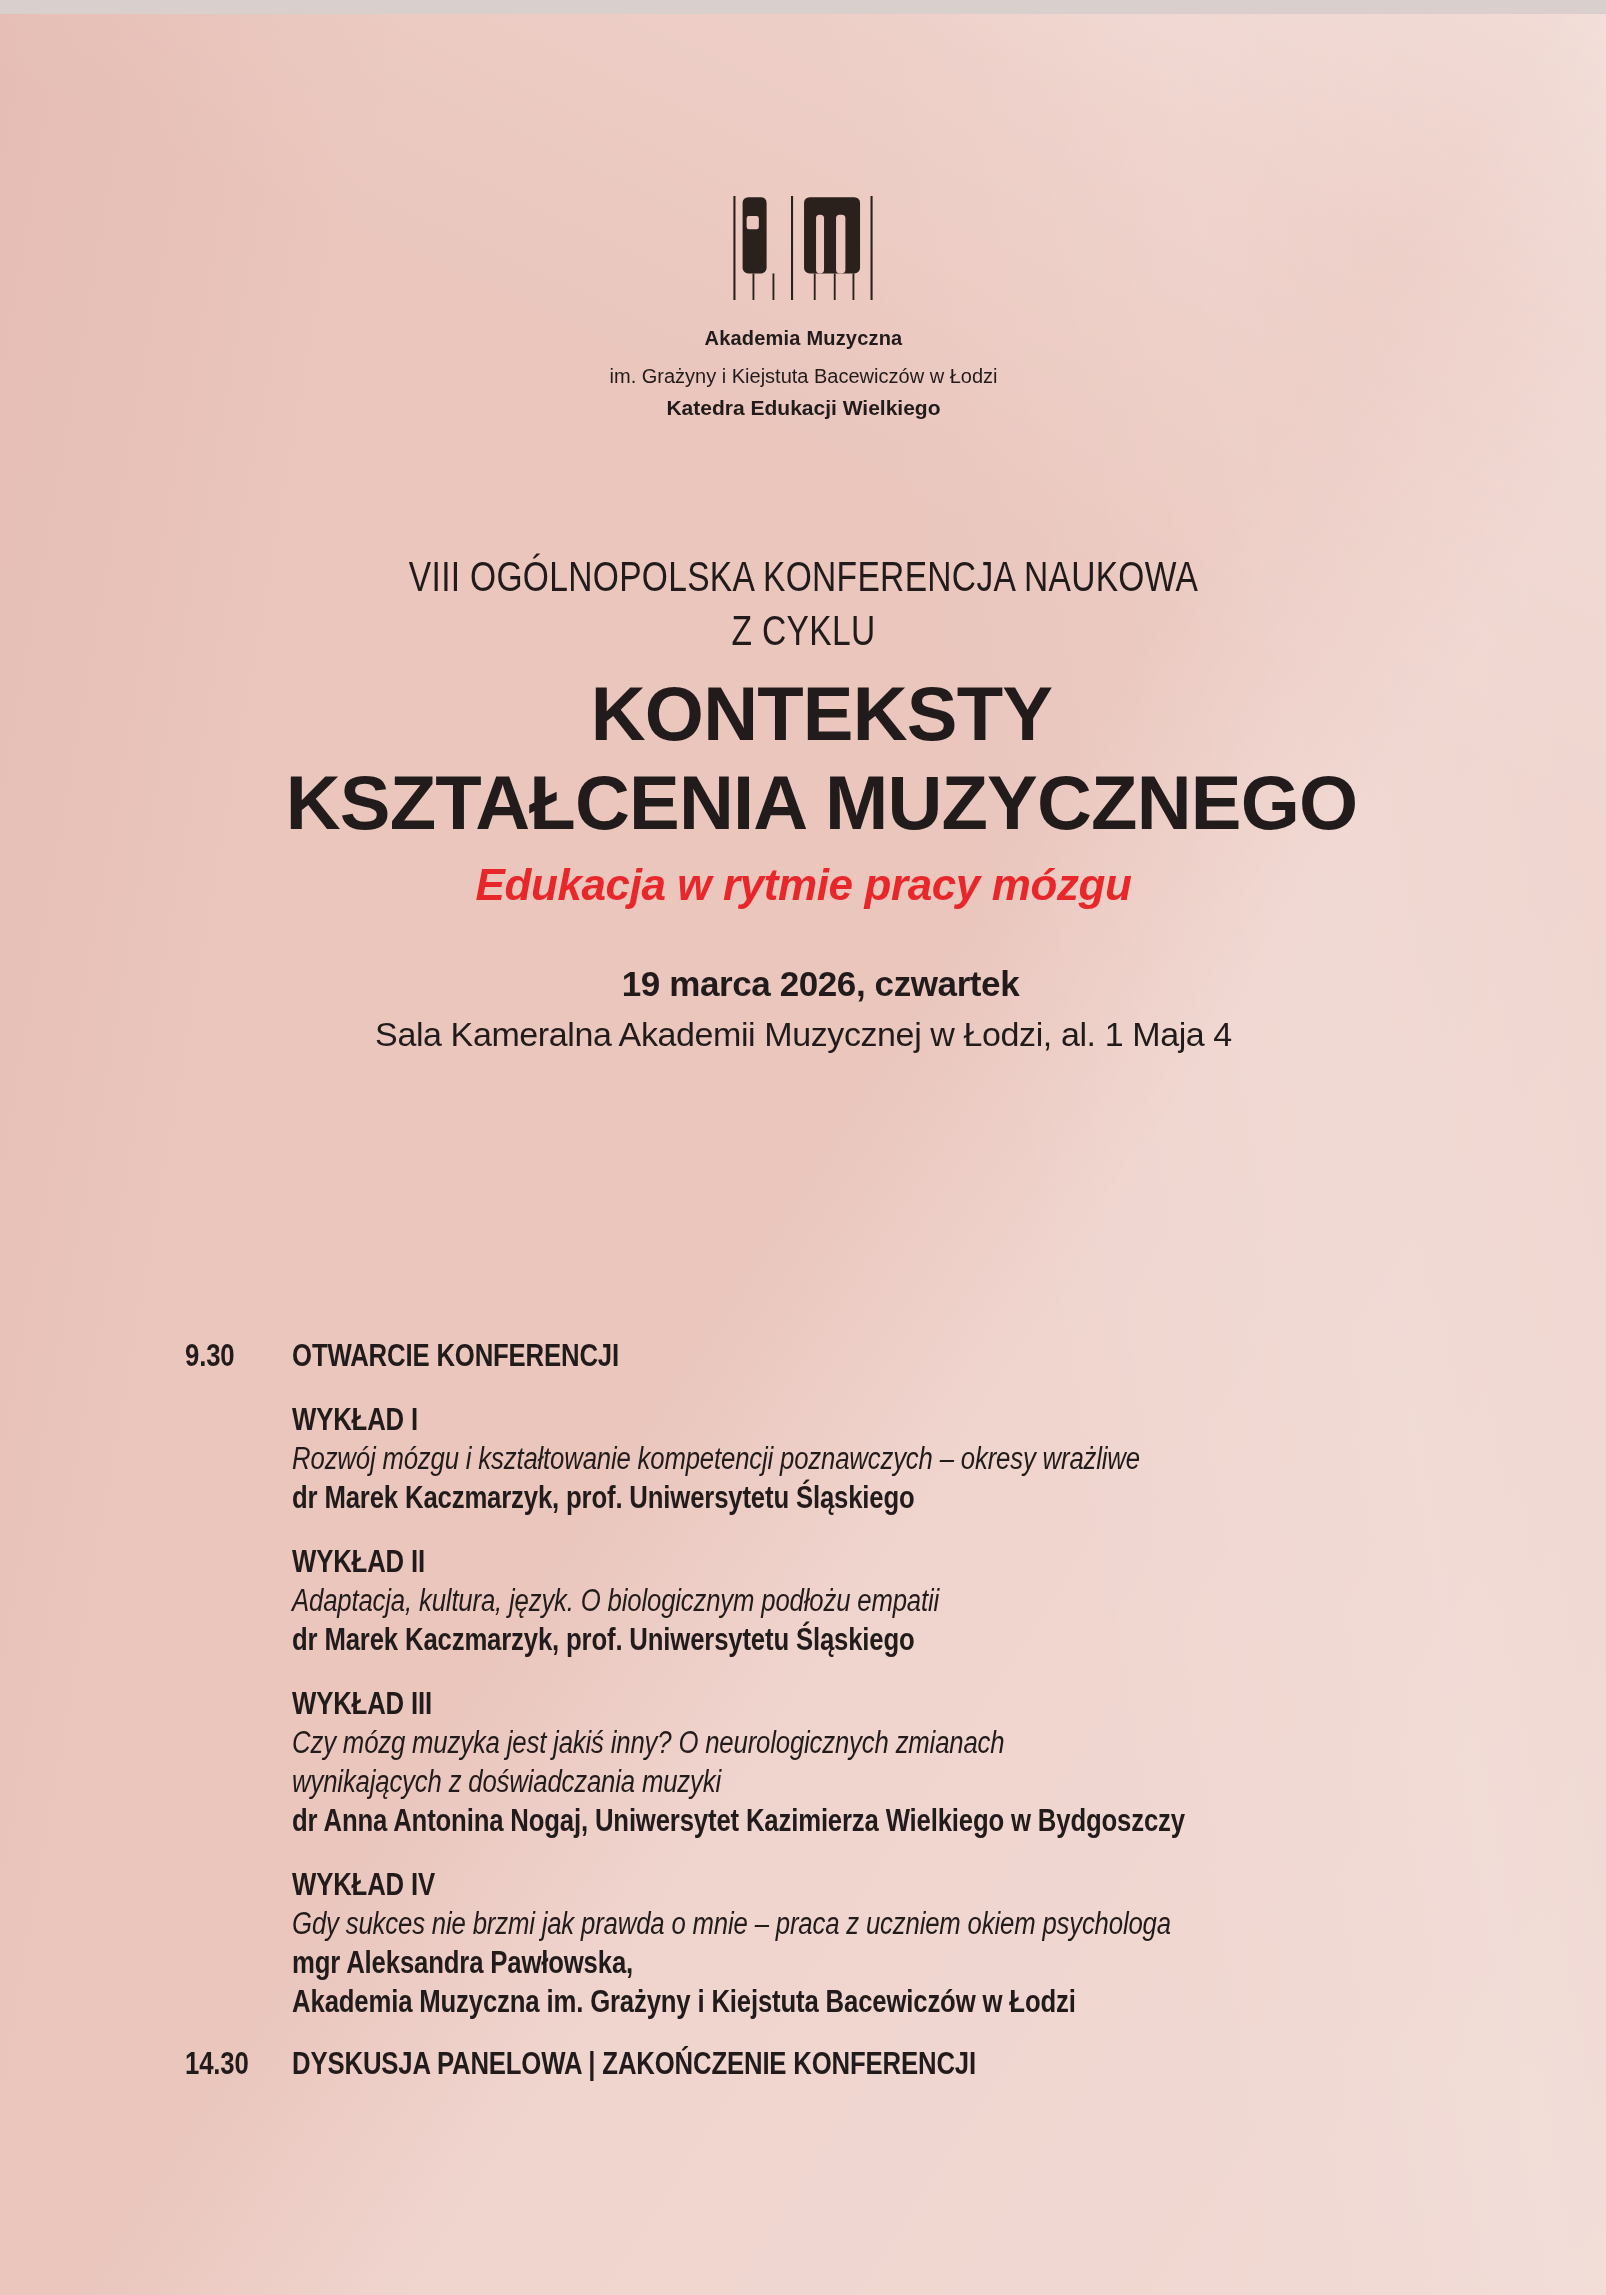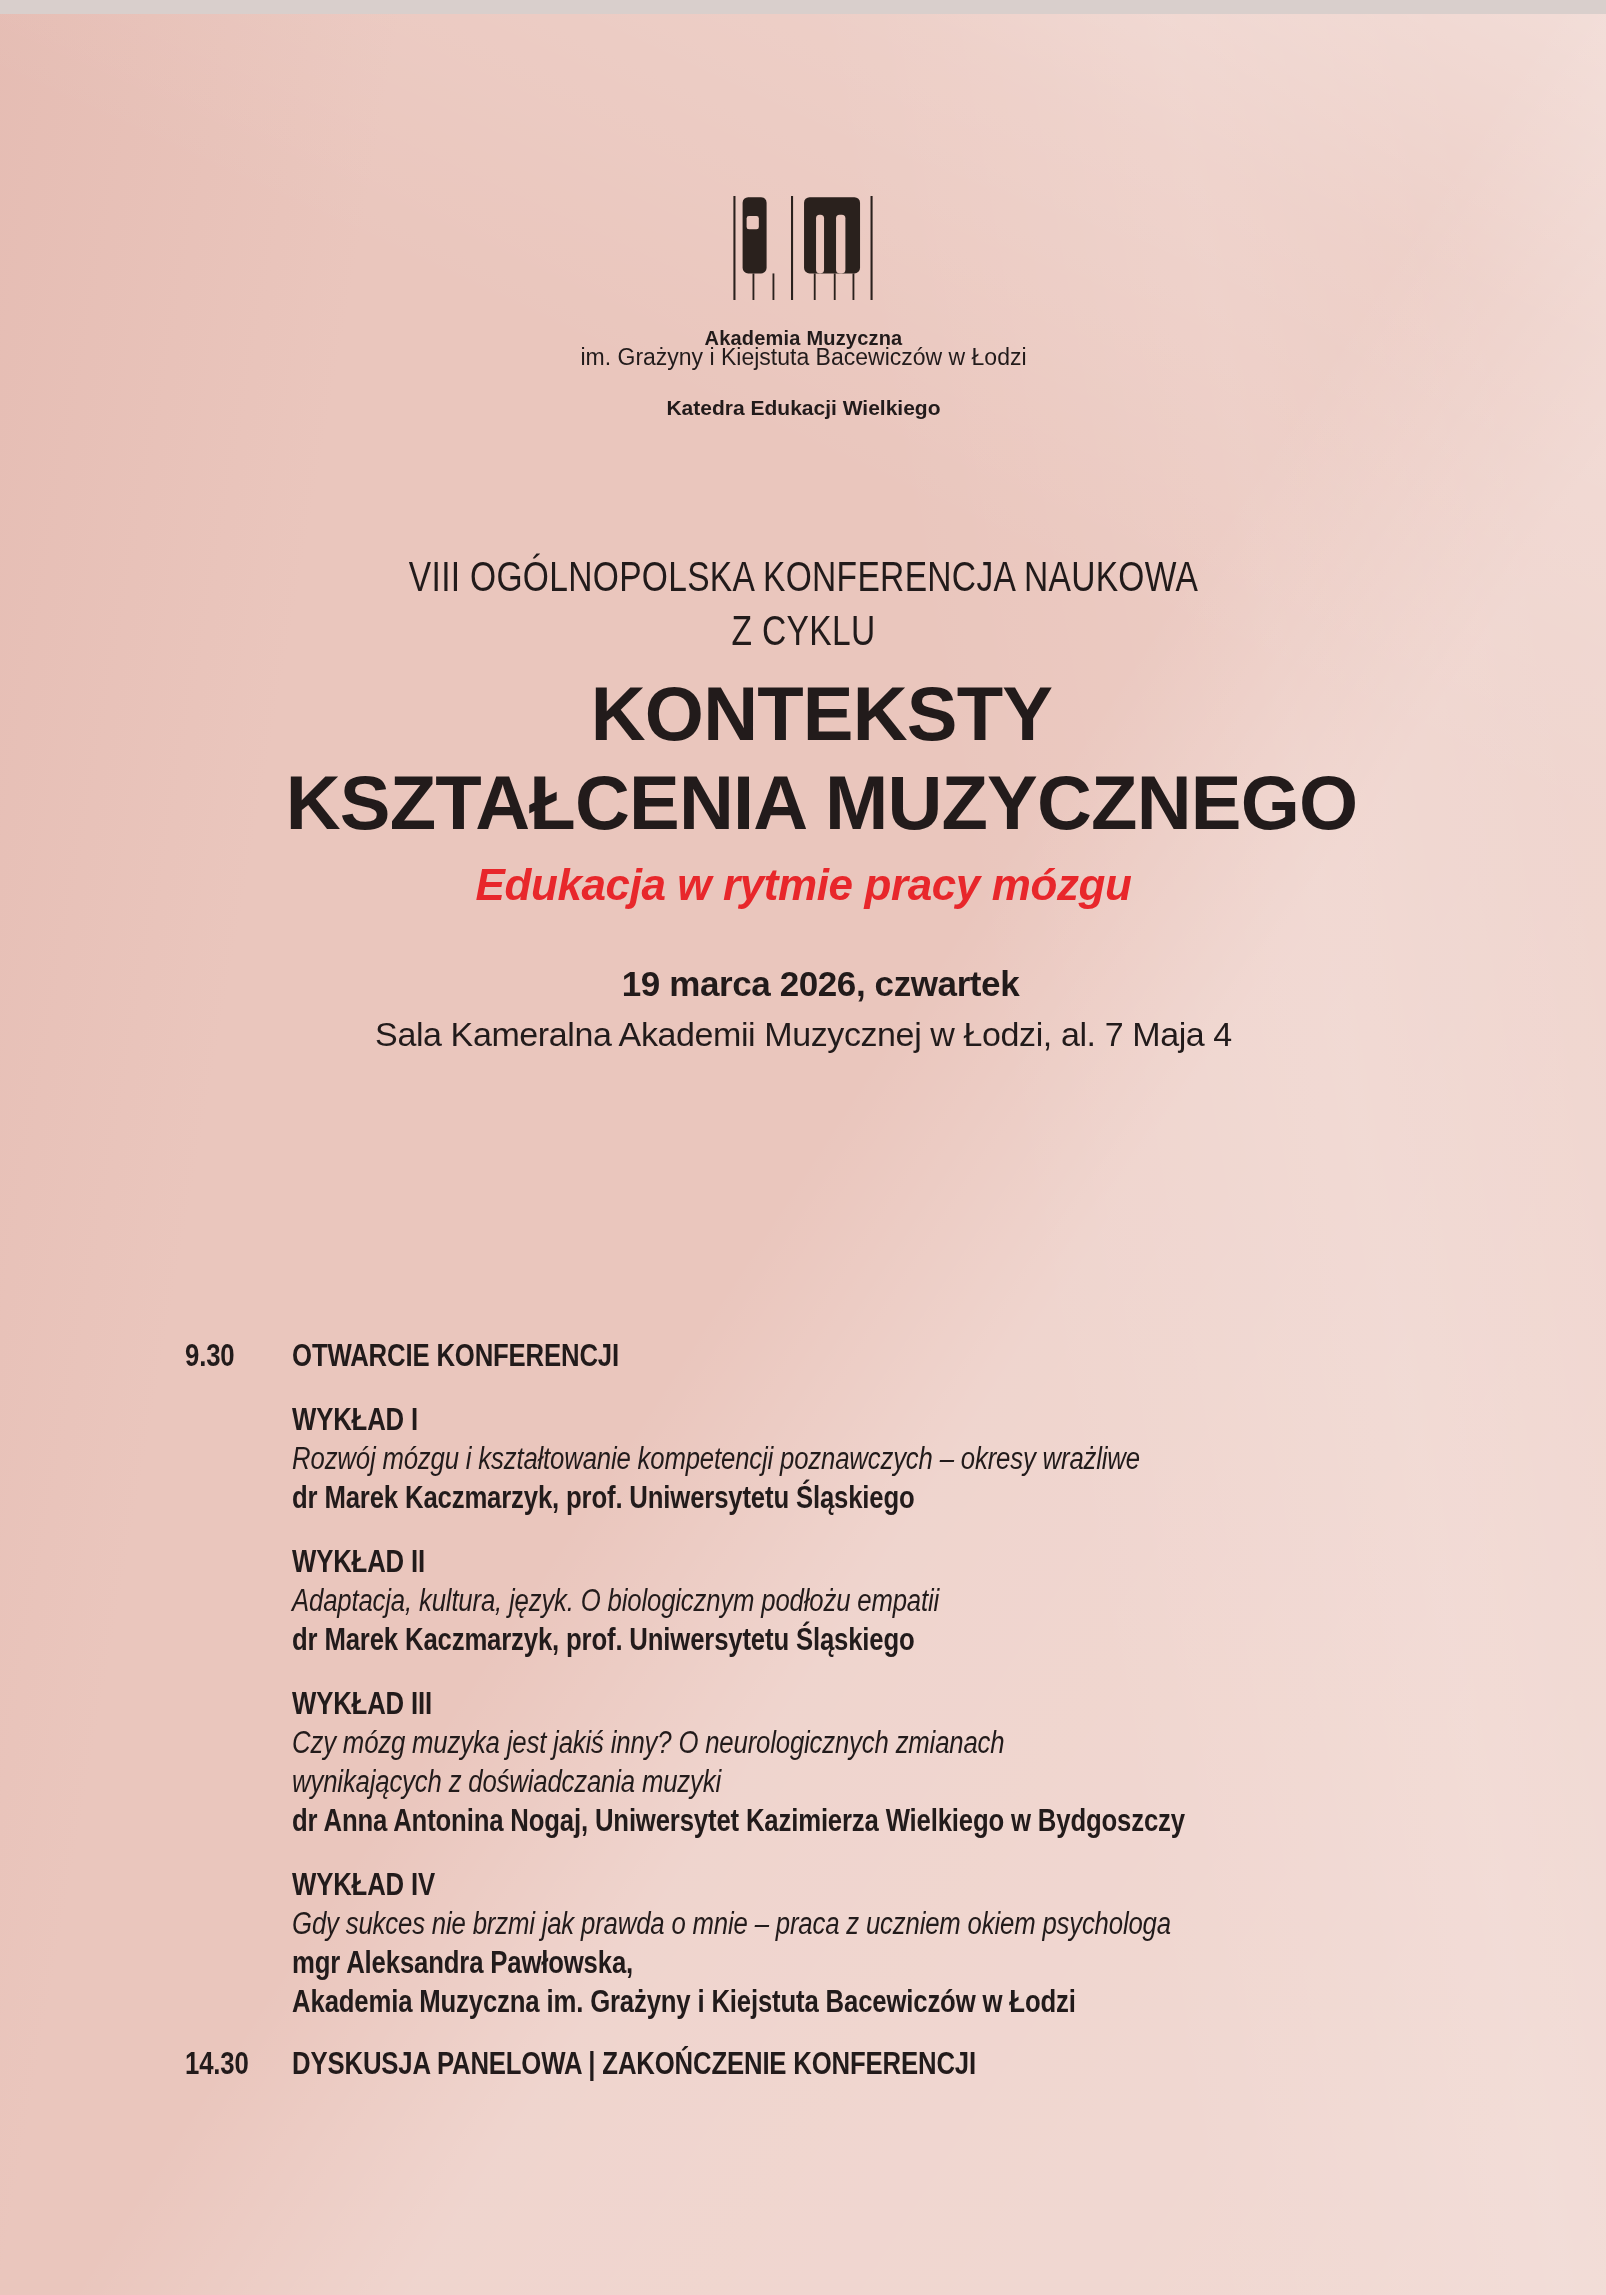"im. Grażyny i Kiejstuta Bacewiczów" .inst-rest { font-size: 23px -> 20px; top: 330px -> 351px }
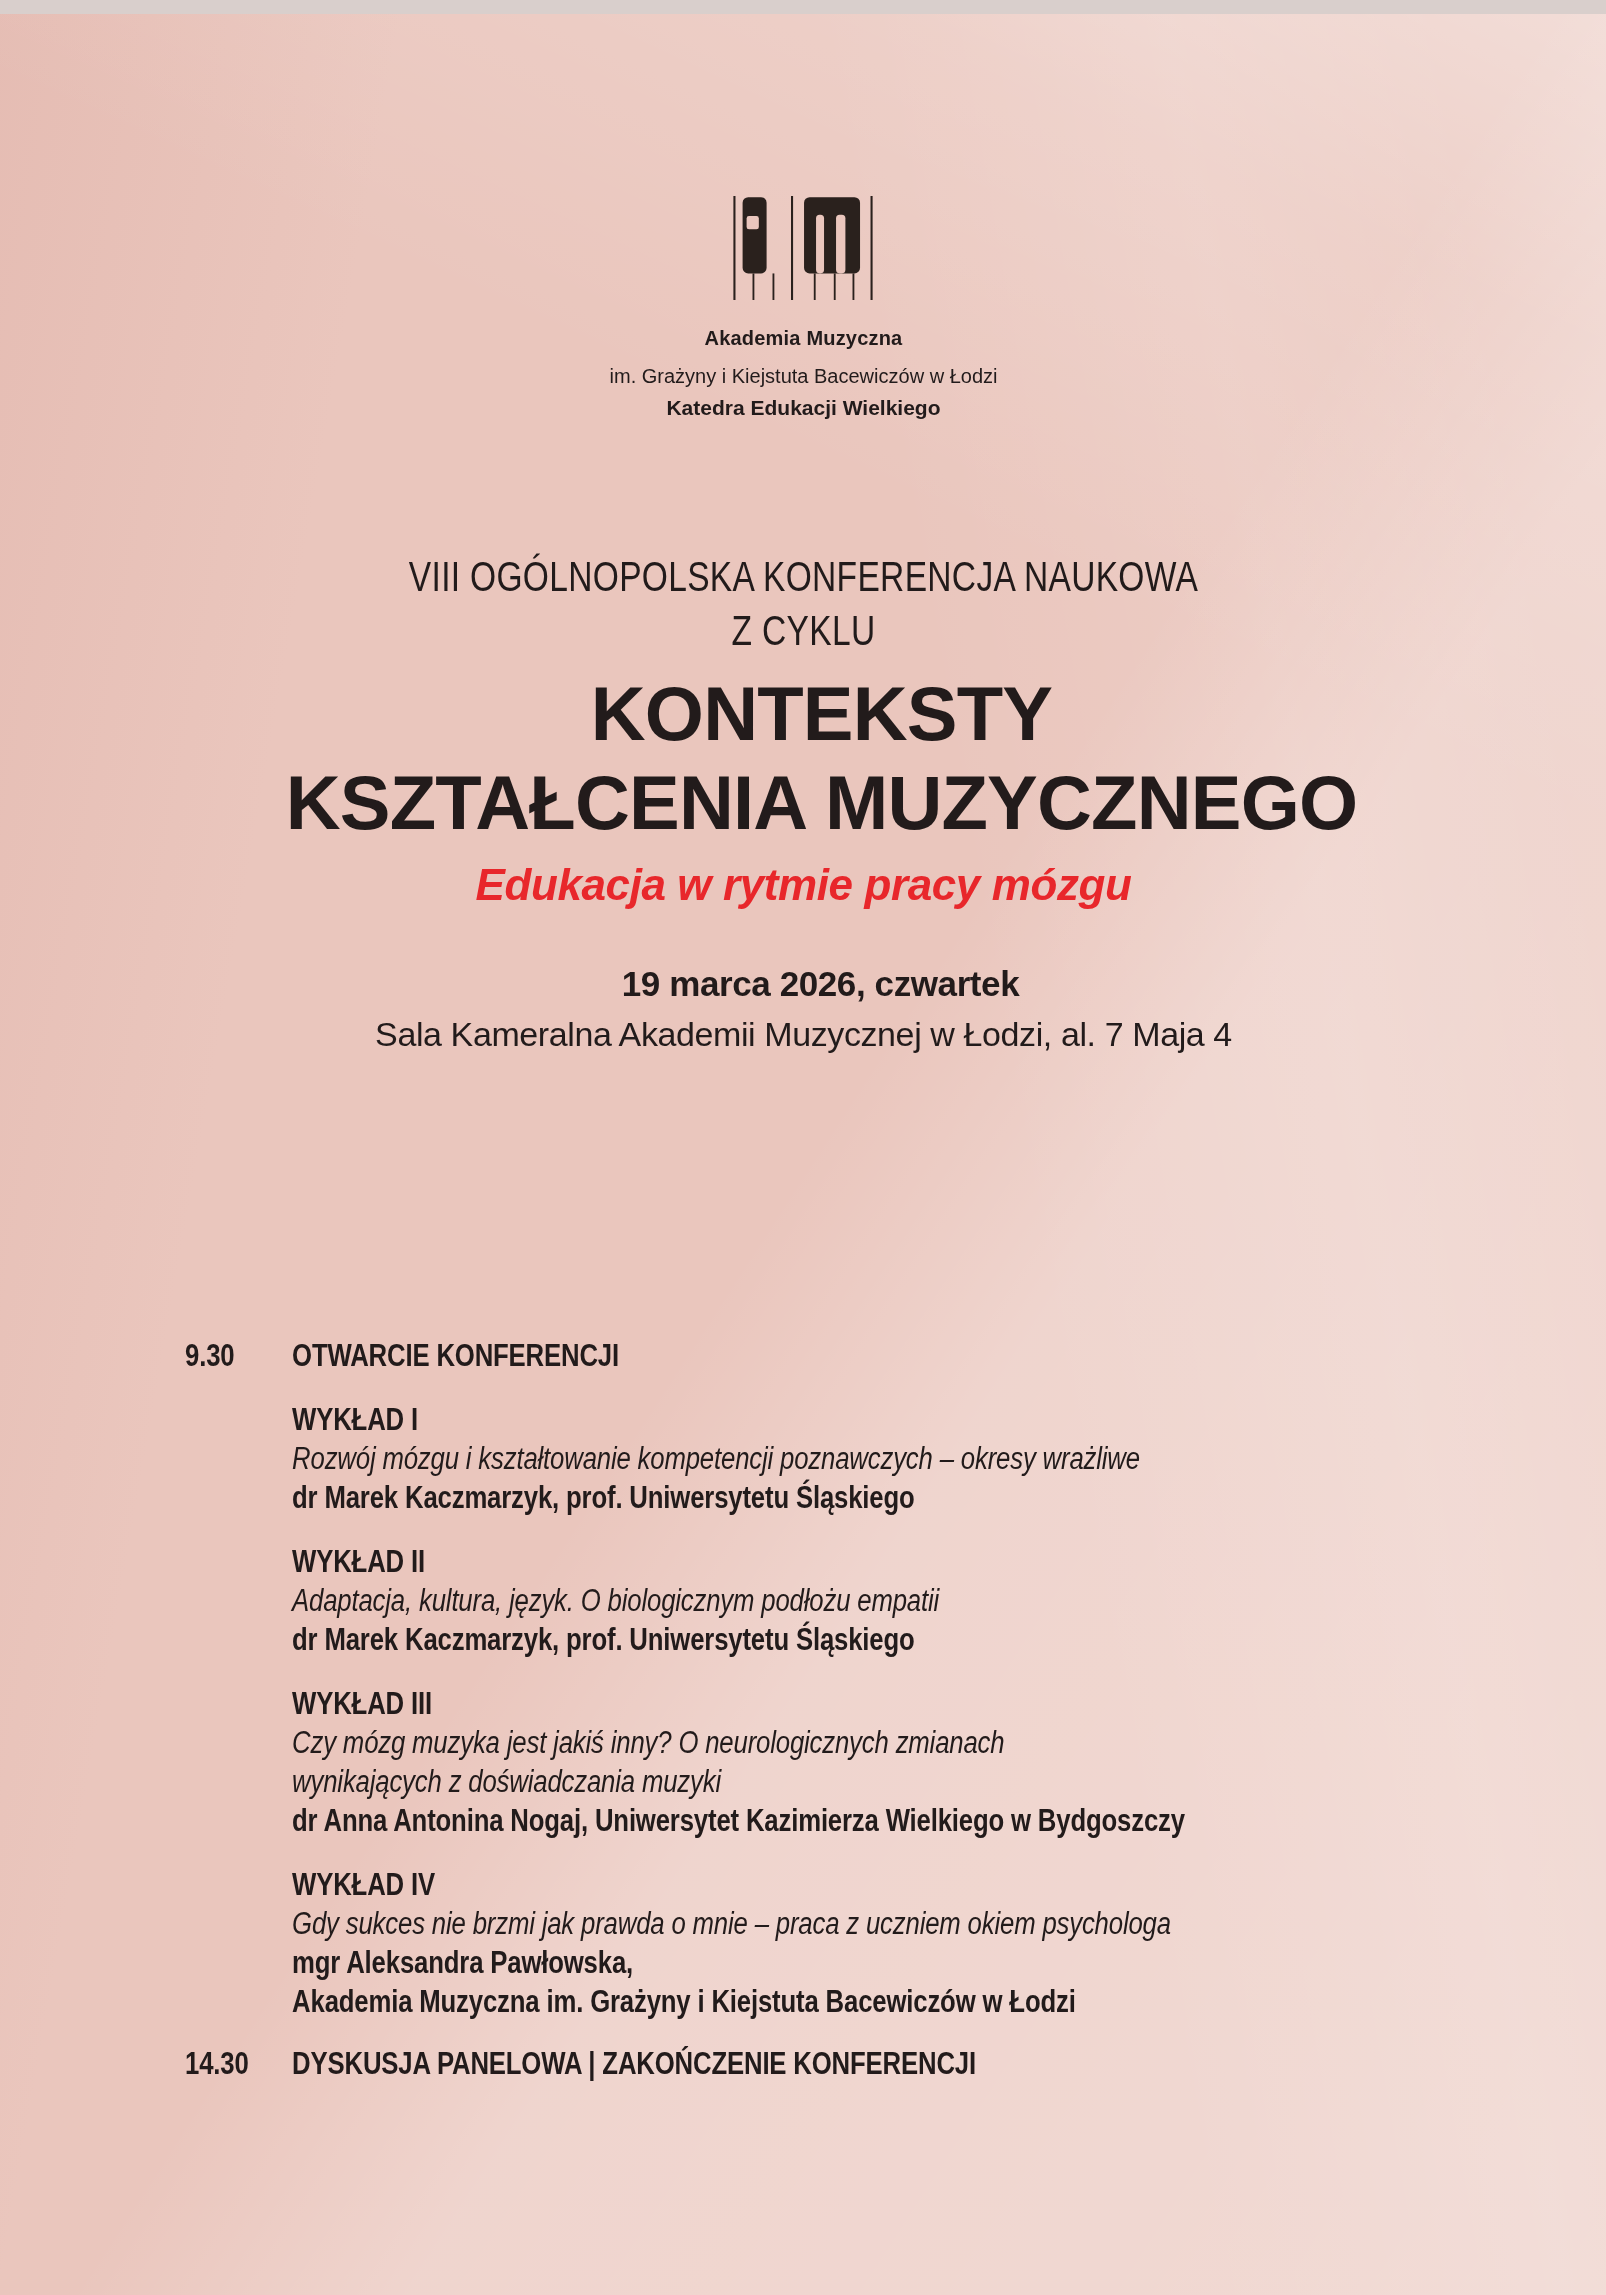"Sala Kameralna Akademii Muzycznej w" div.abs { text: 7 -> 1 }
